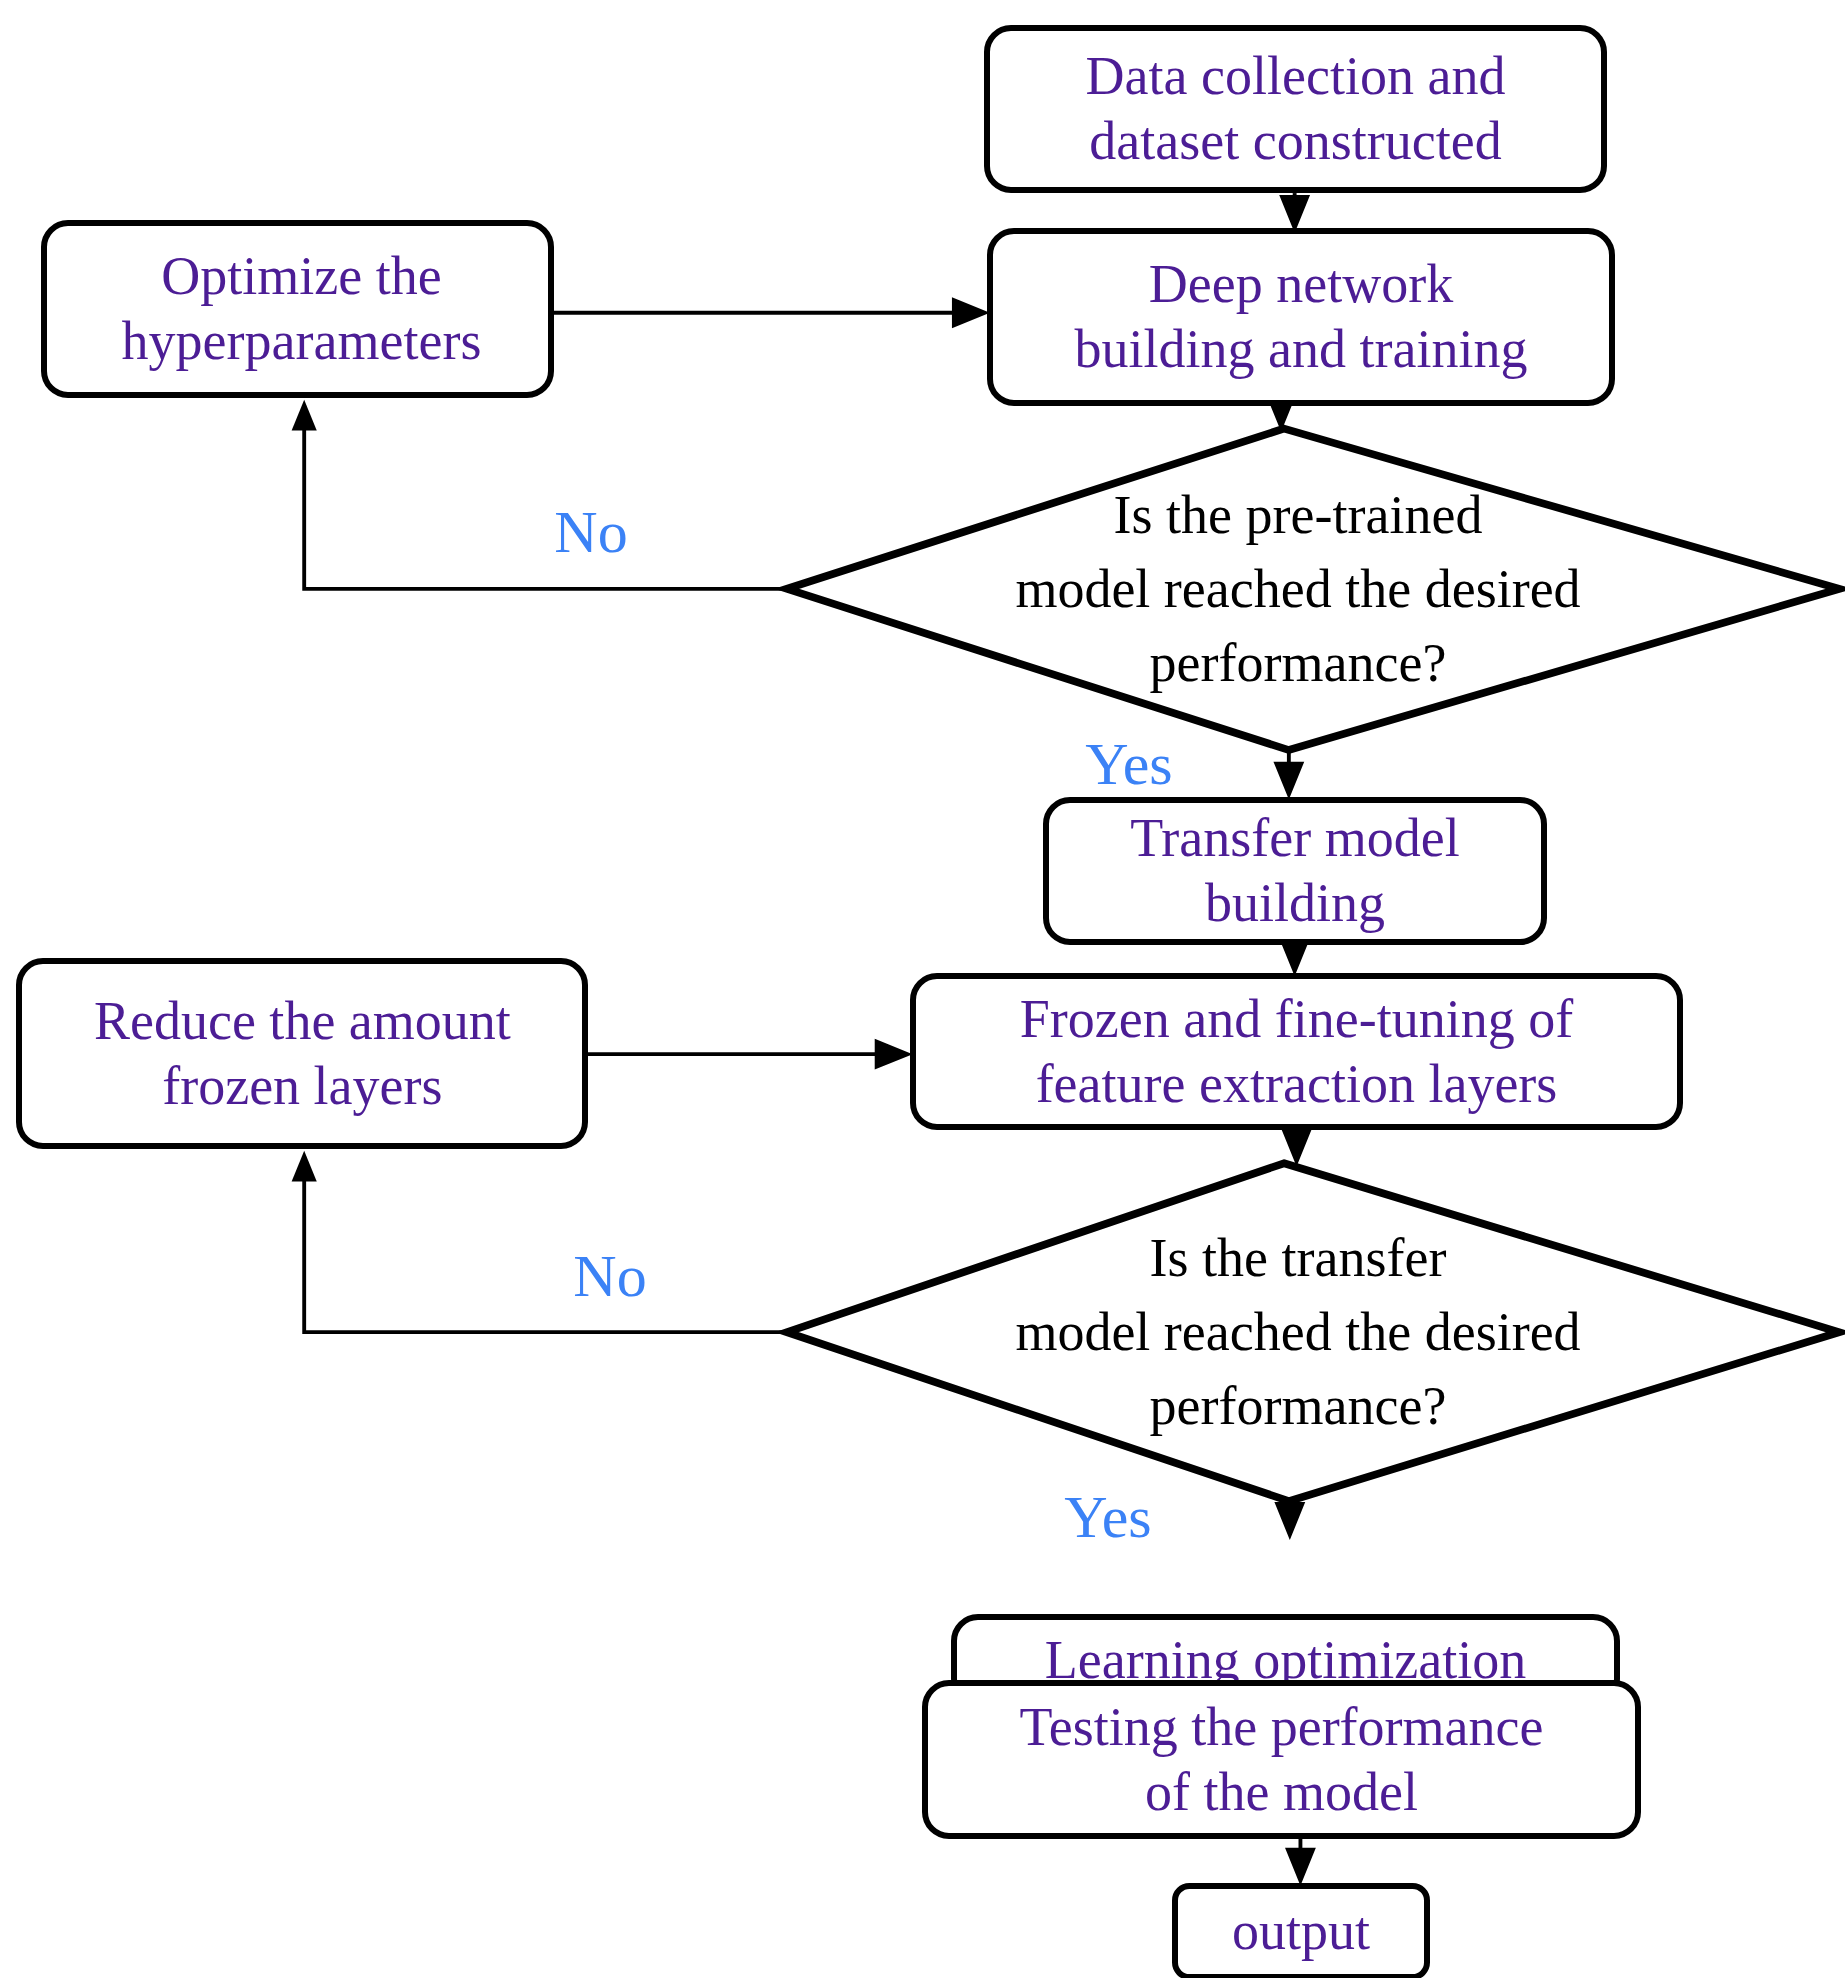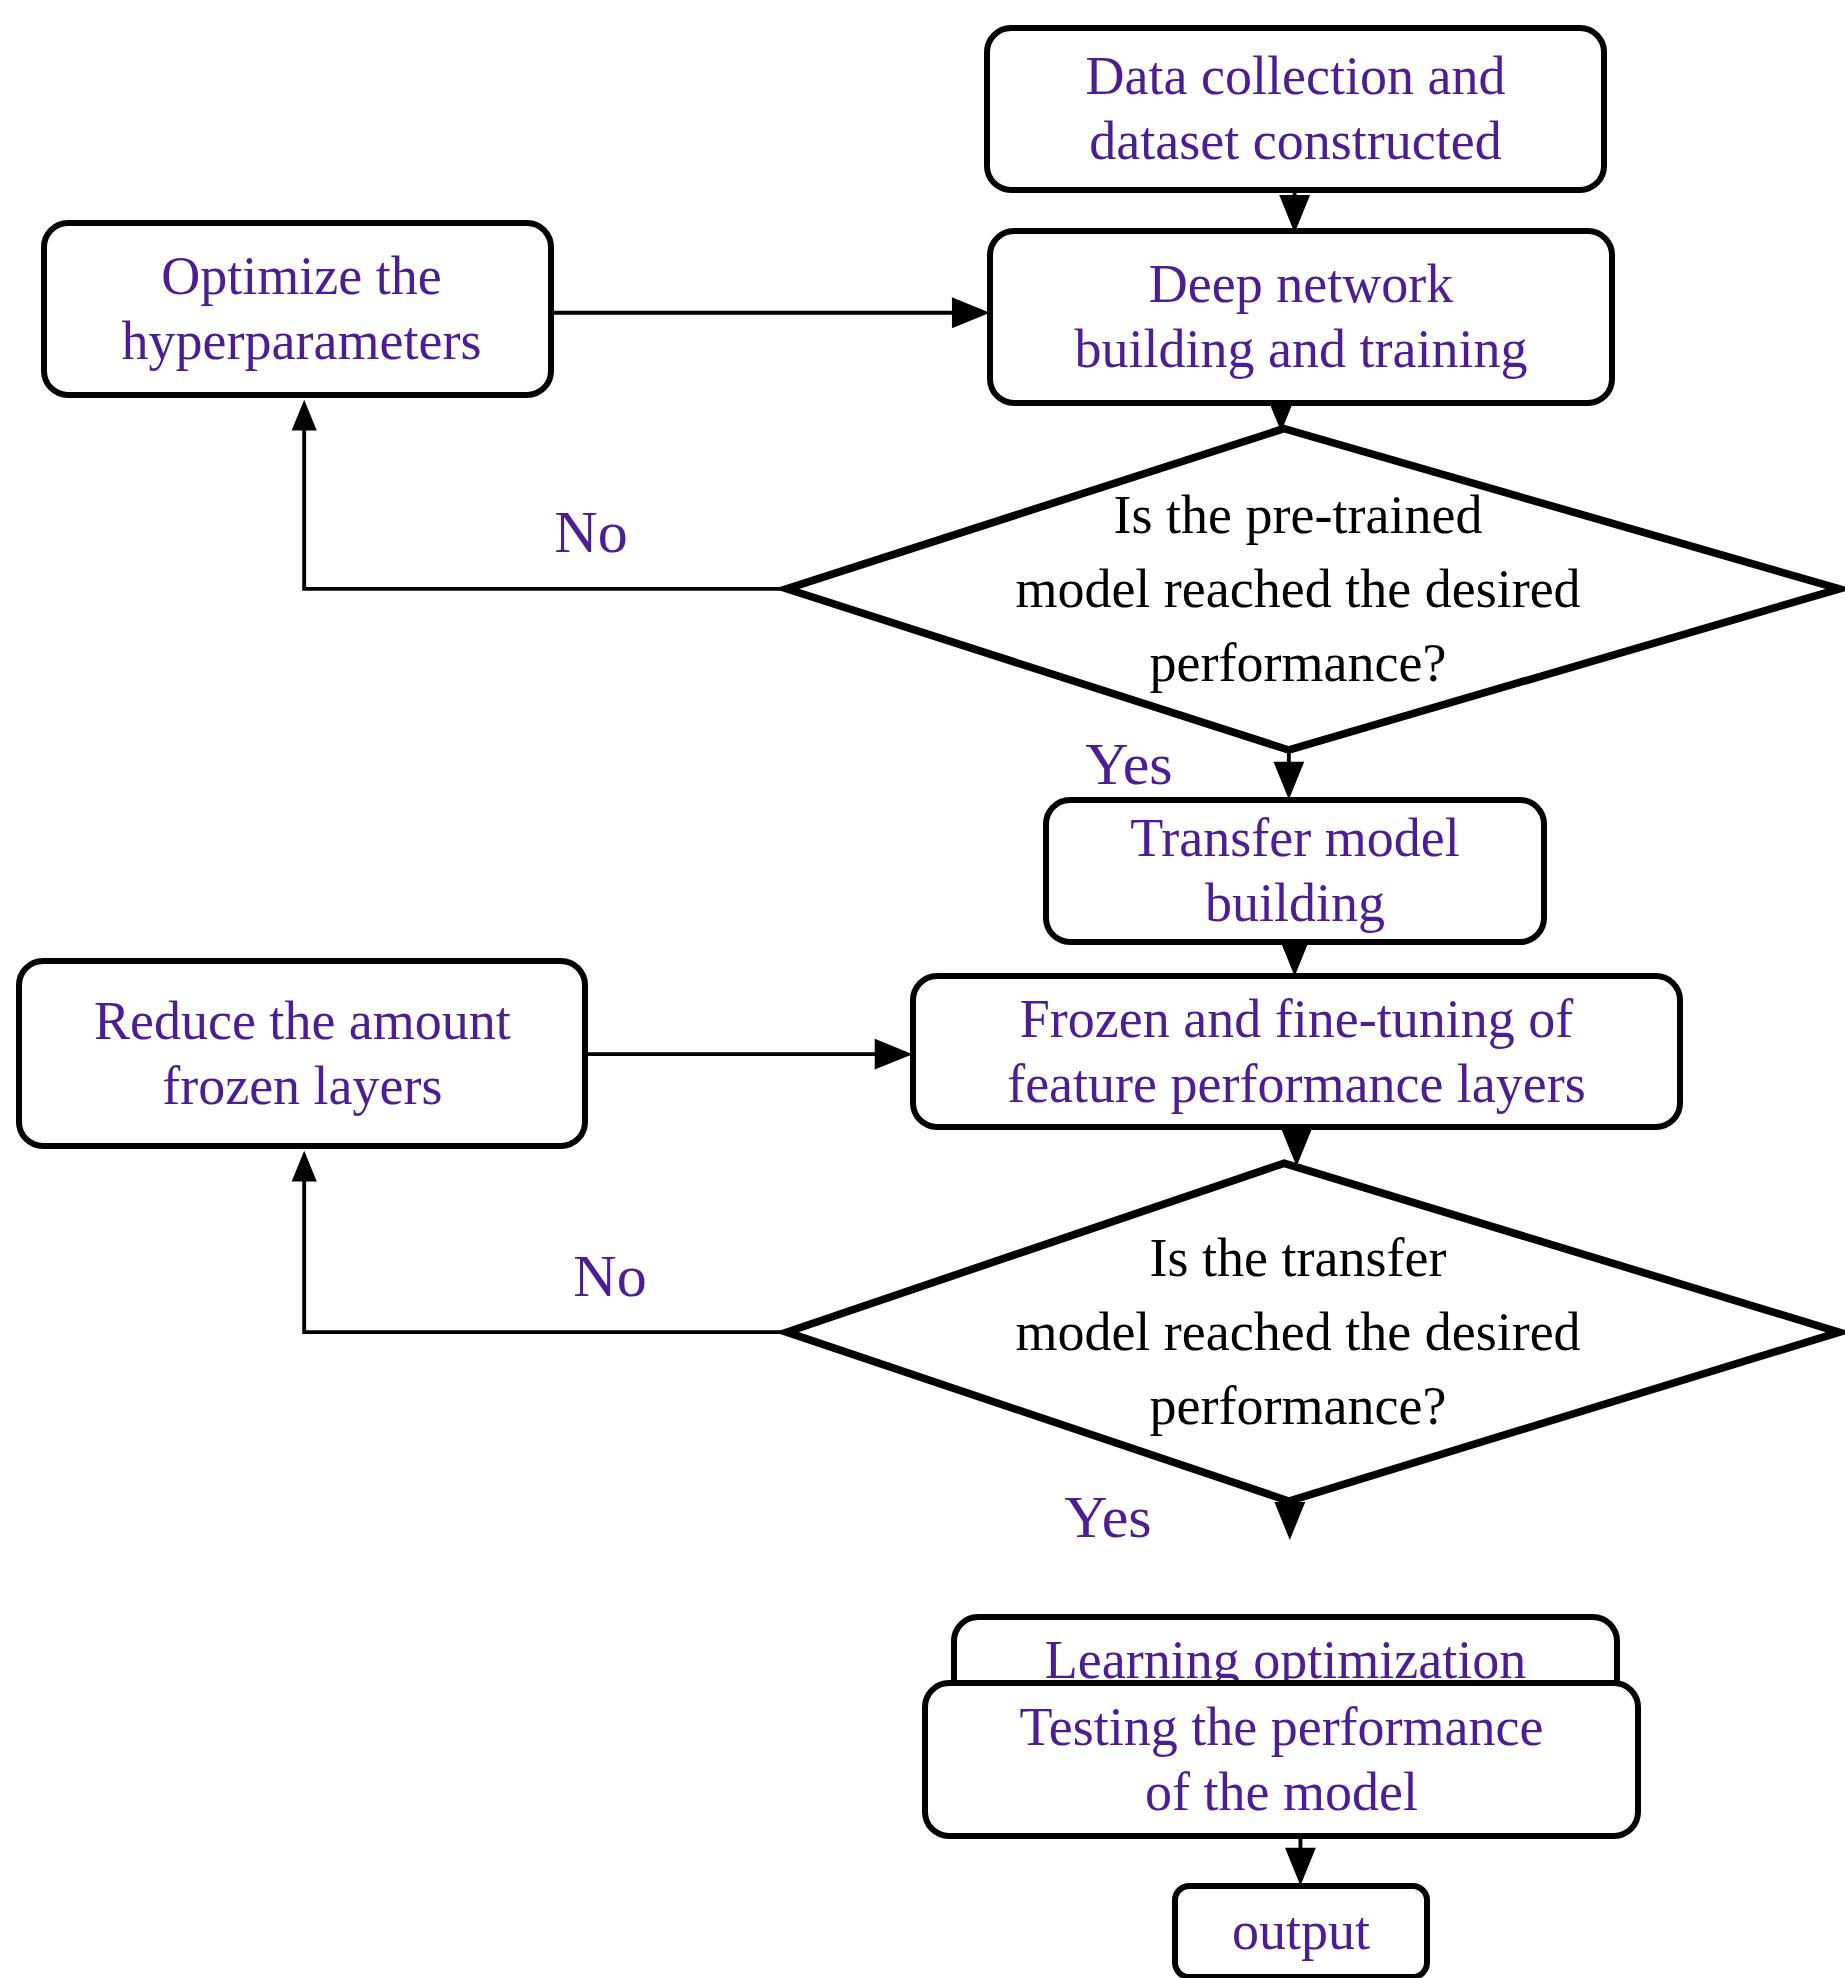"No" .edge-label { color: #4c1d95 -> #3b82f6 }
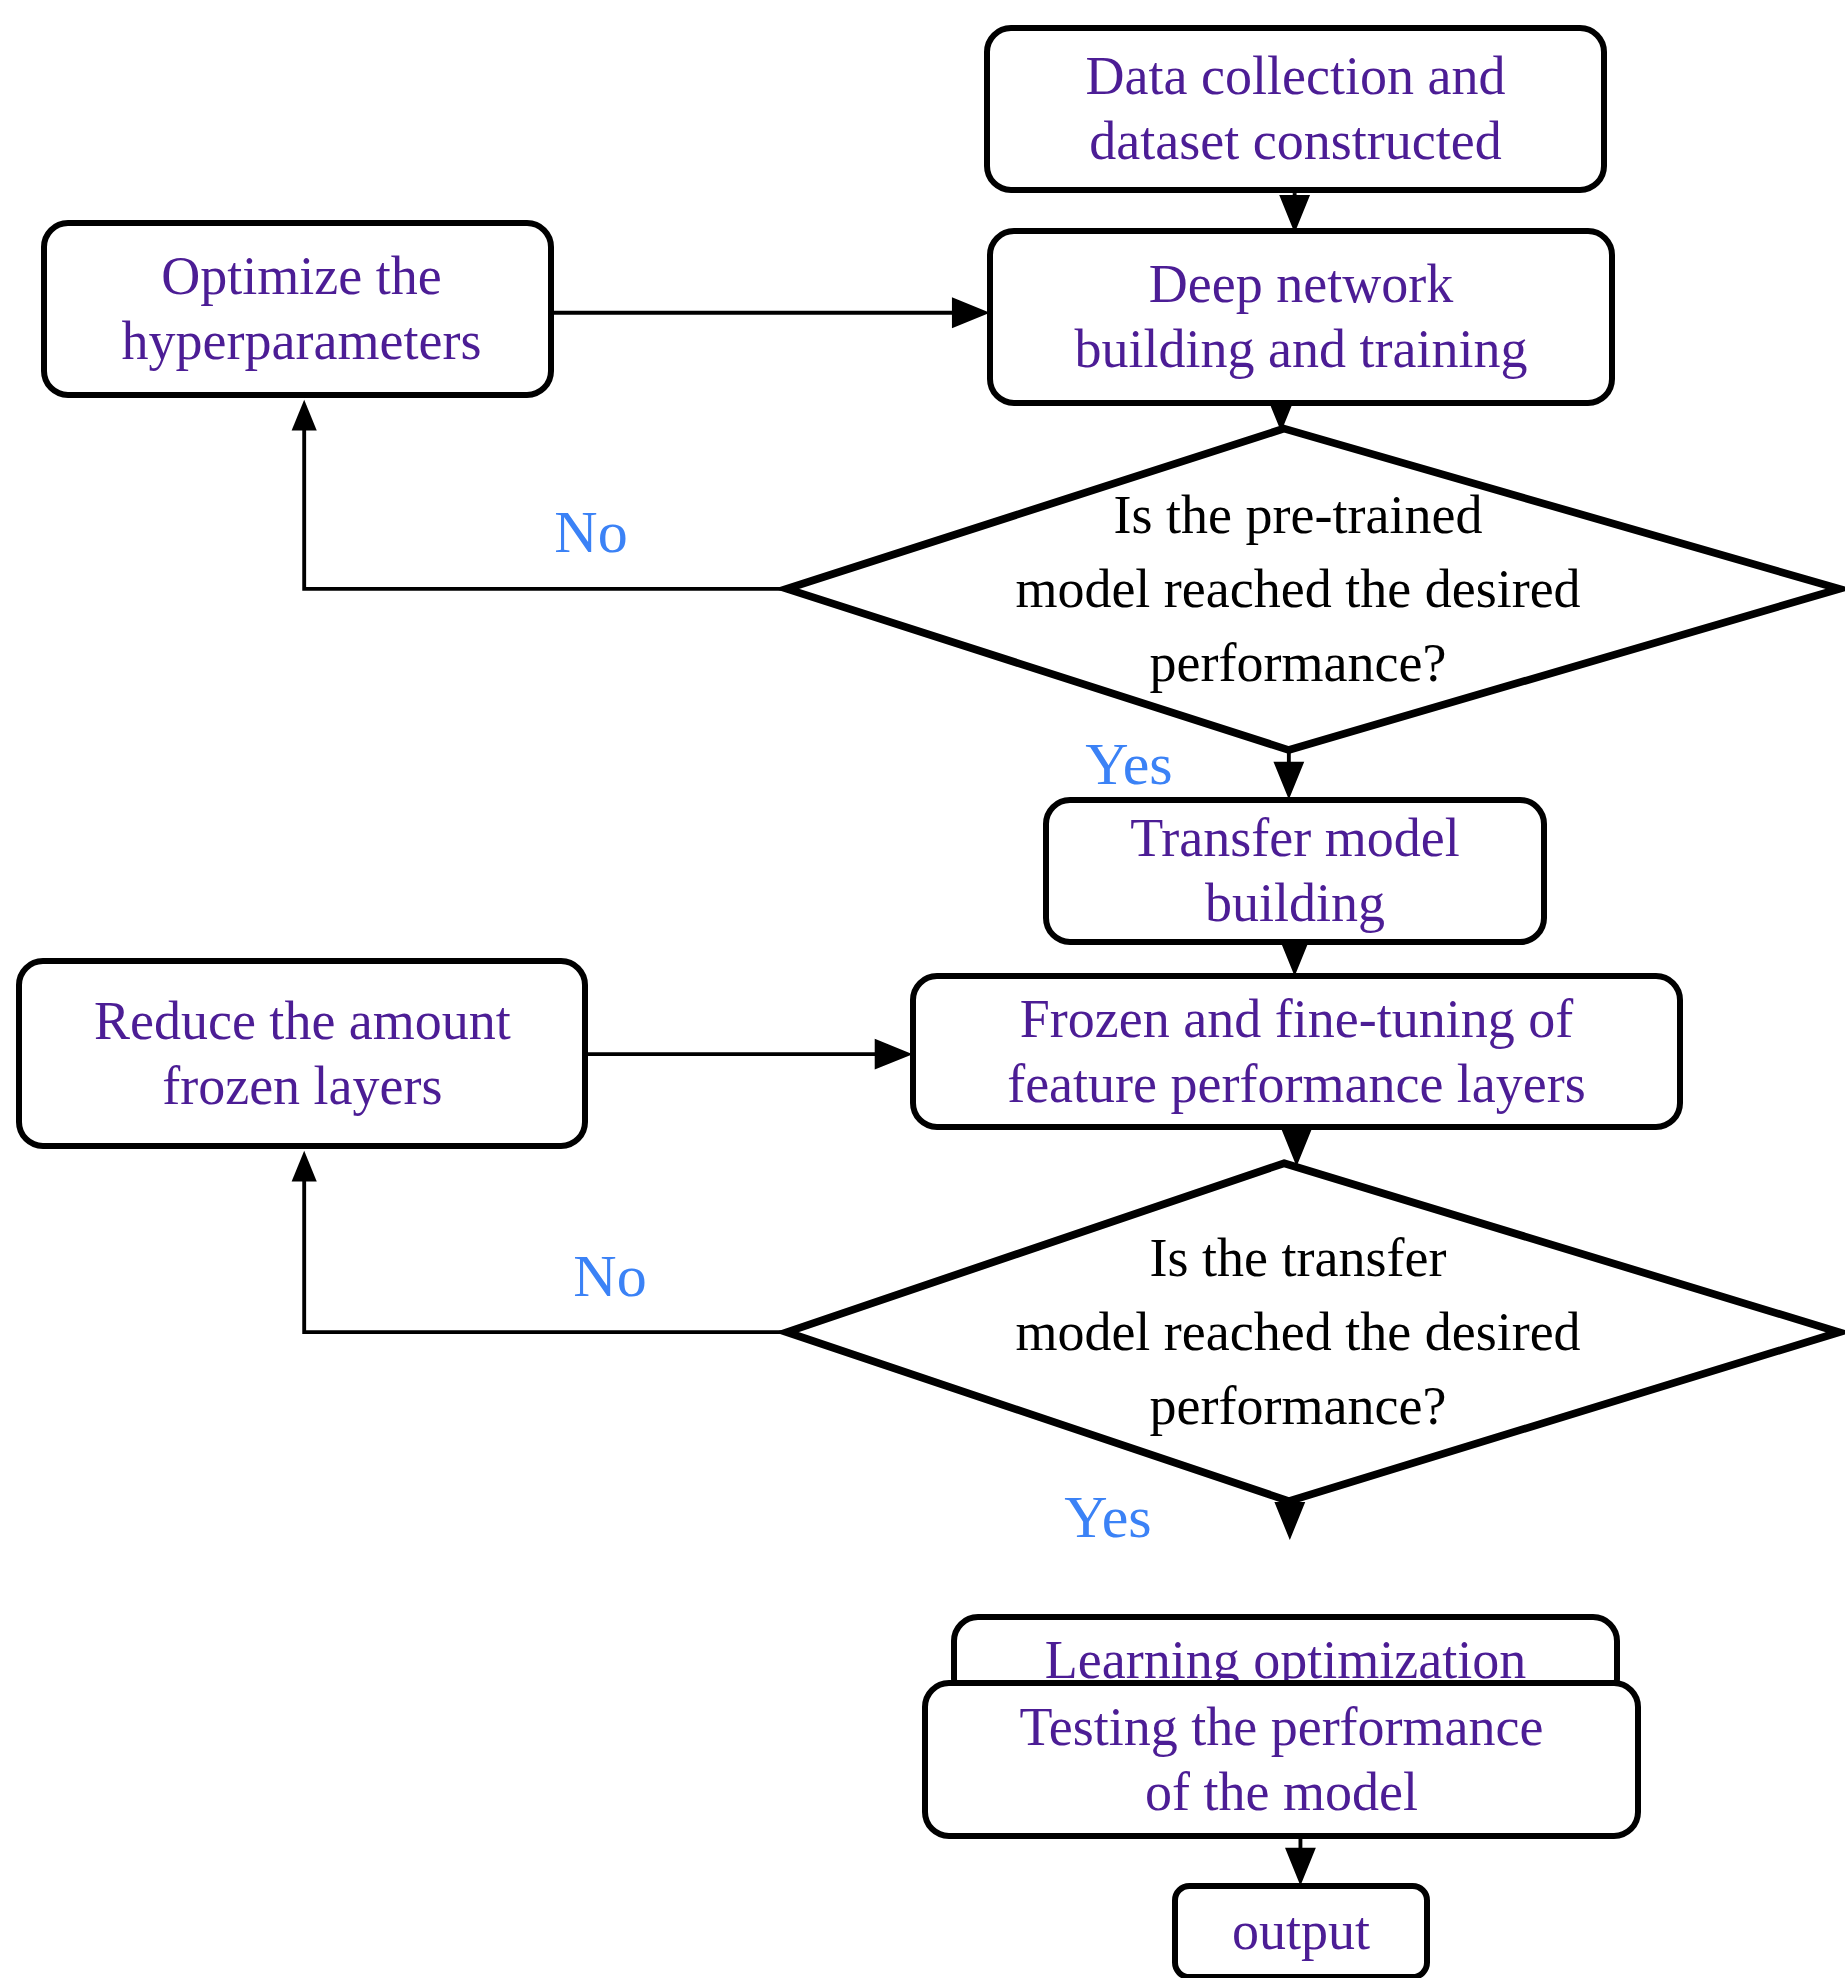"Frozen and fine-tuning of" div.node { text: performance -> extraction }
